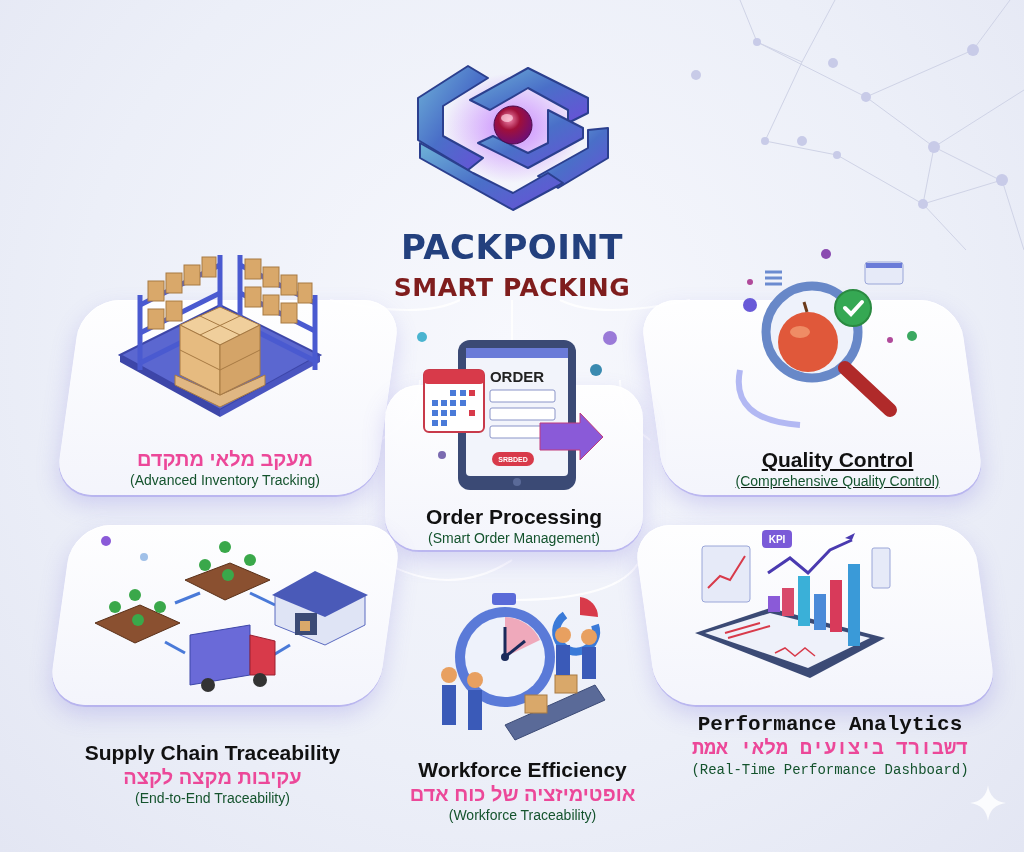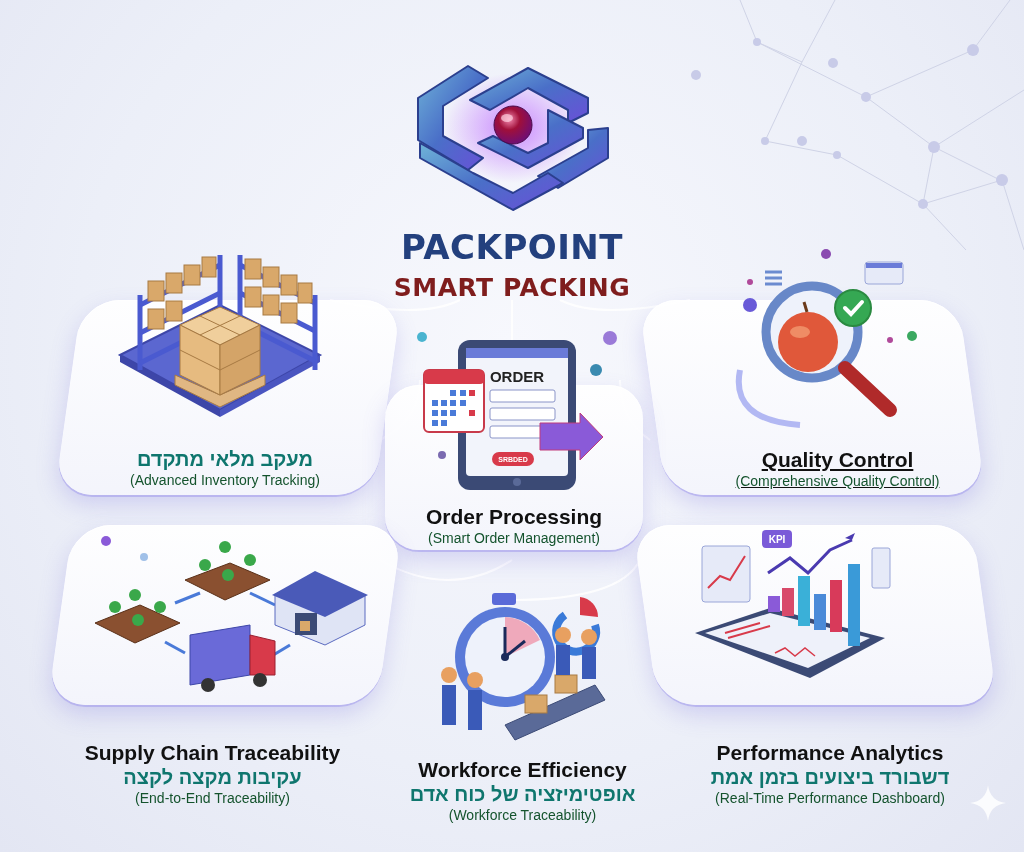"מעקב מלאי מתקדם" .t-he { color: #0f766e -> #ec4899 }
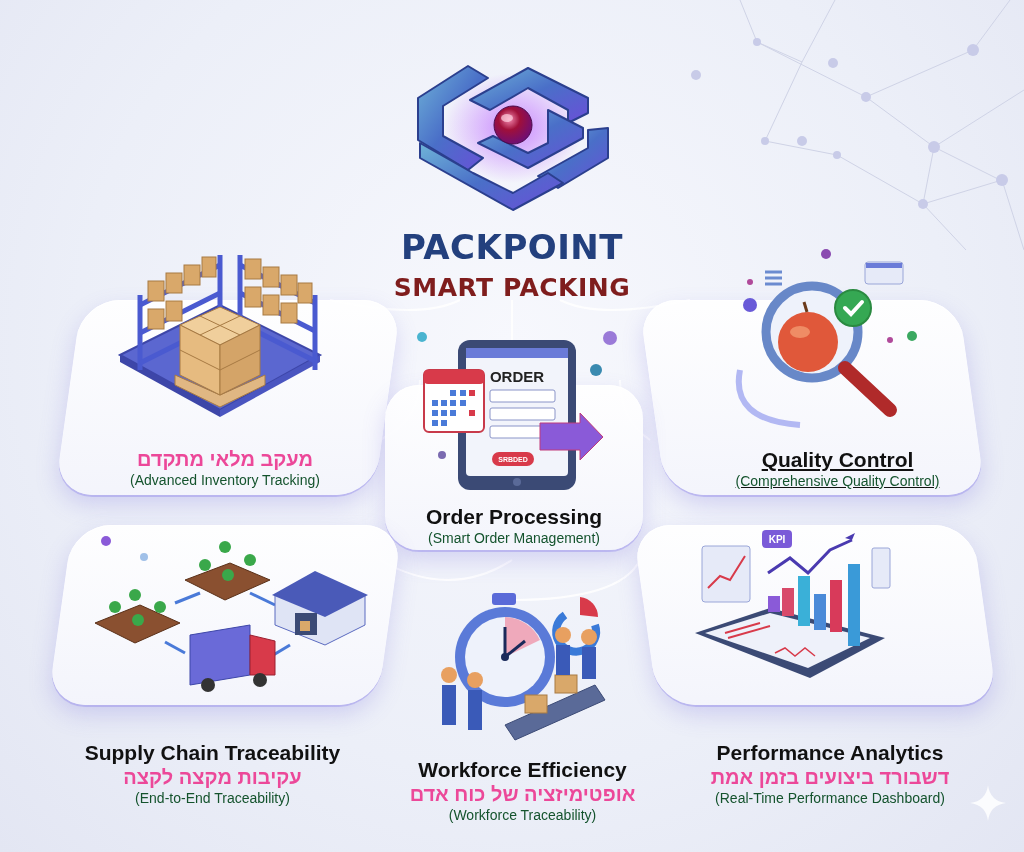"Performance Analytics" div.label { font-family: none -> Liberation Mono, monospace; top: 740px -> 712px }
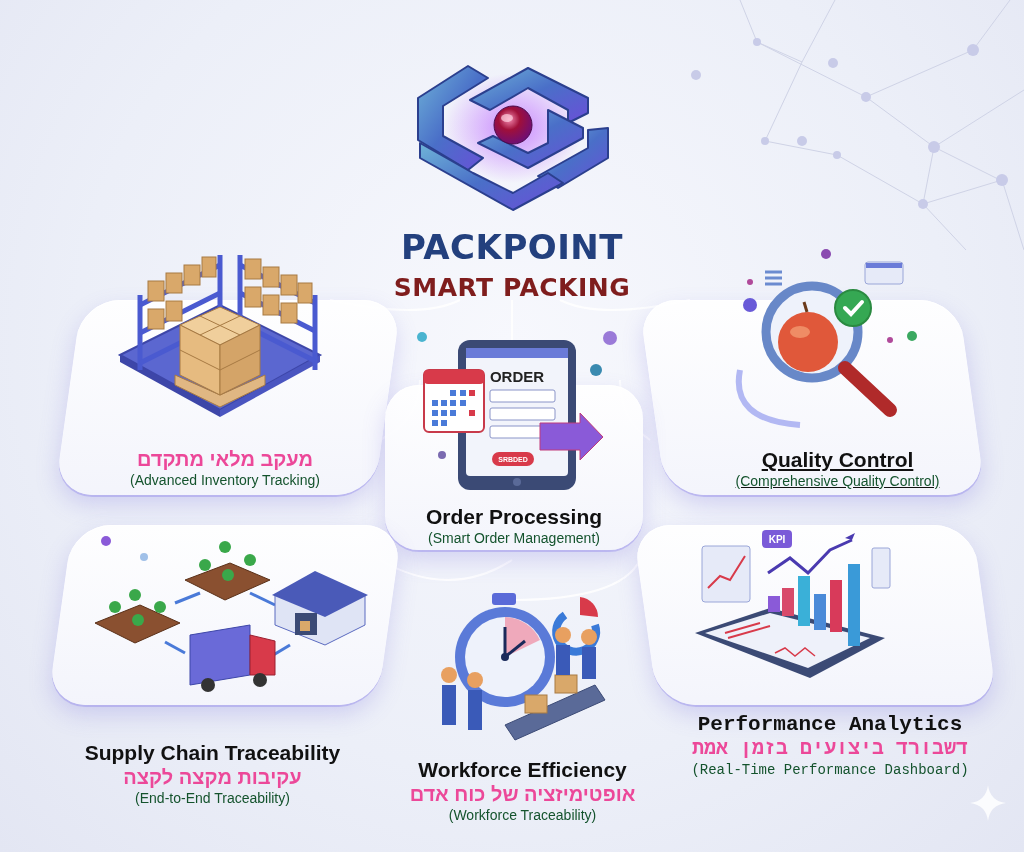"דשבורד ביצועים בזמן אמת" div.t-he { text: בזמן -> מלאי }
